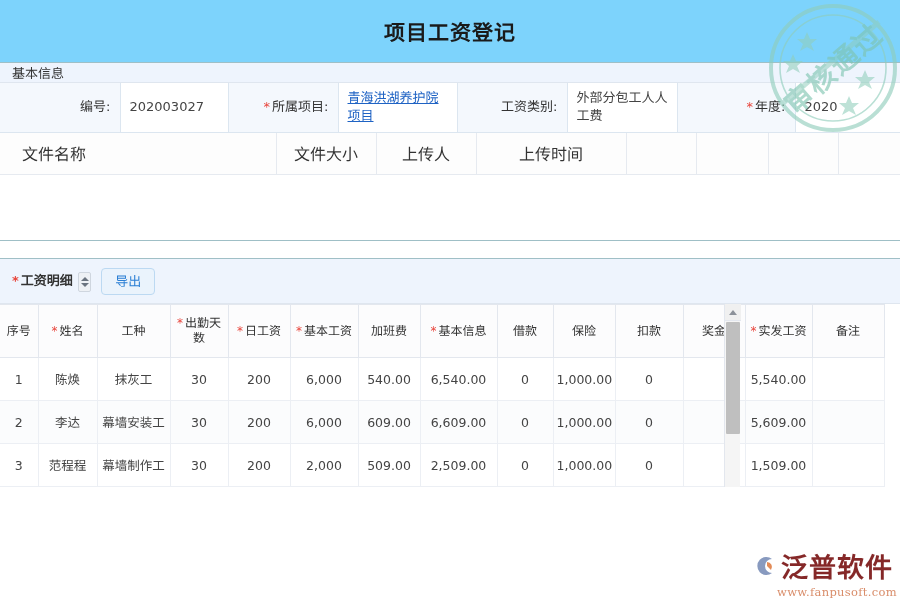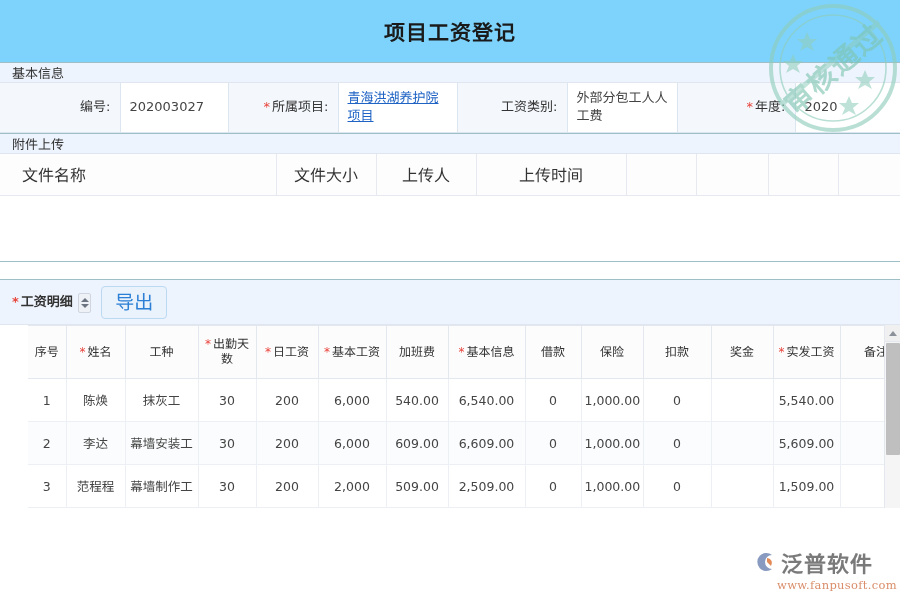"附件上传" div.section-band { html: <div> <span>附件上传</span> </div> -> none }
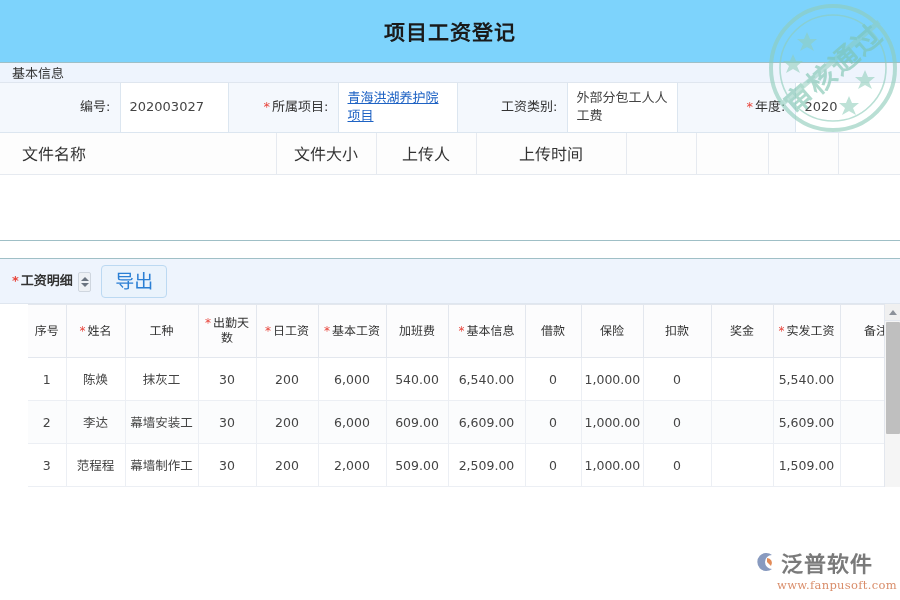"导出" .btn-export { font-size: 19px -> 13px }
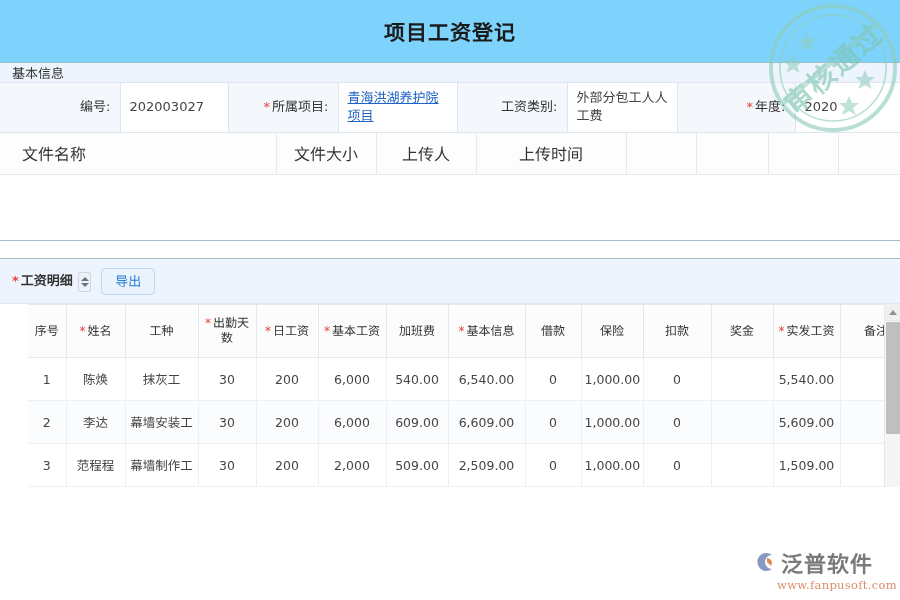"序号" .grid-wrap { padding-left: 28px -> none; width: 900px -> 740px }
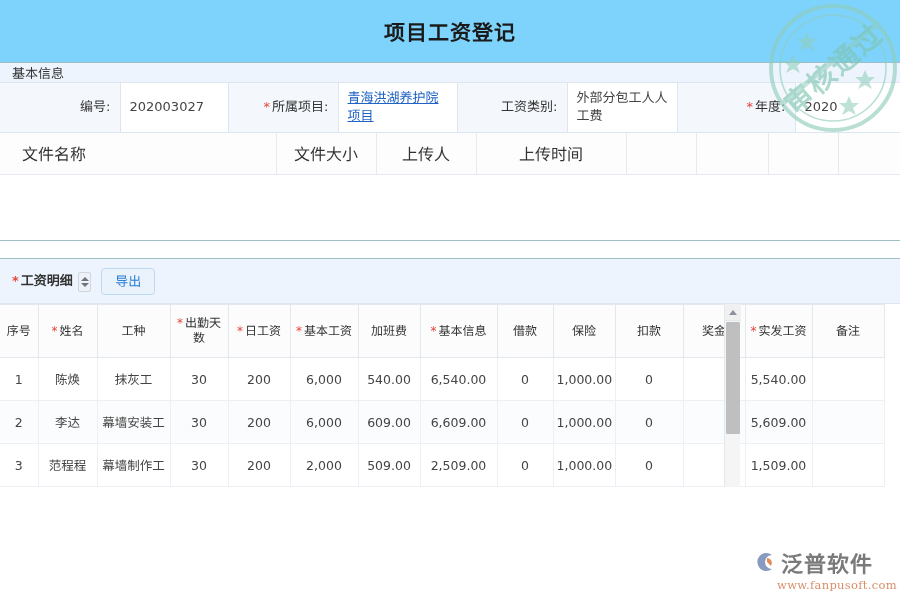"泛普软件" .brand-name { color: #737373 -> #7f1d1d; font-size: 22px -> 27px }
